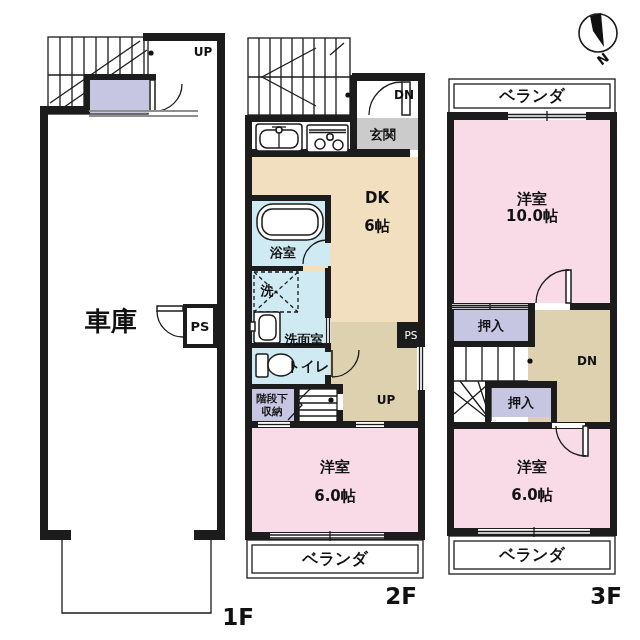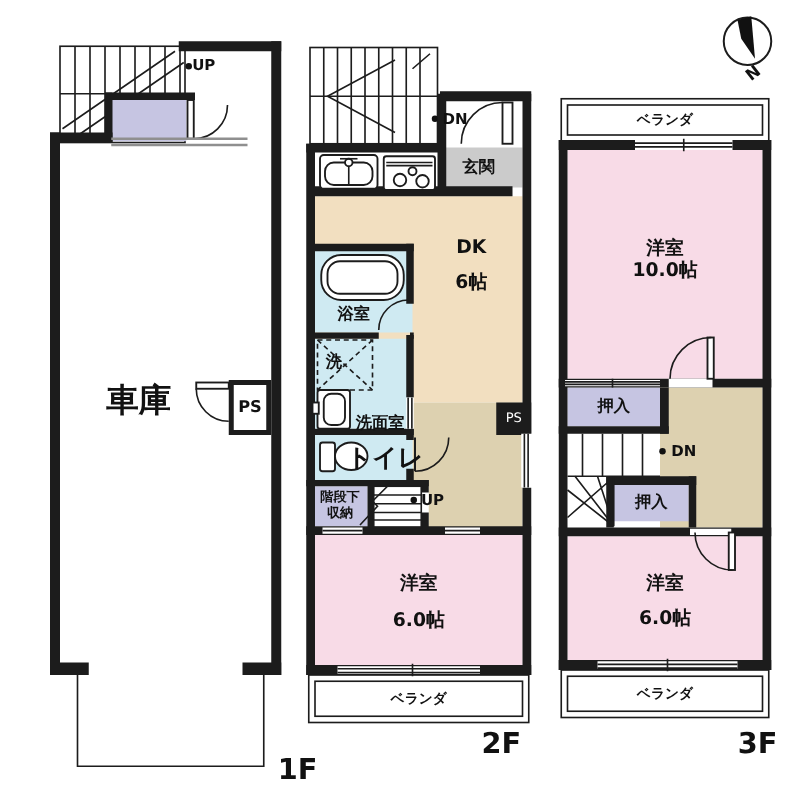"UP" .s12 { margin-left: none -> 40px }
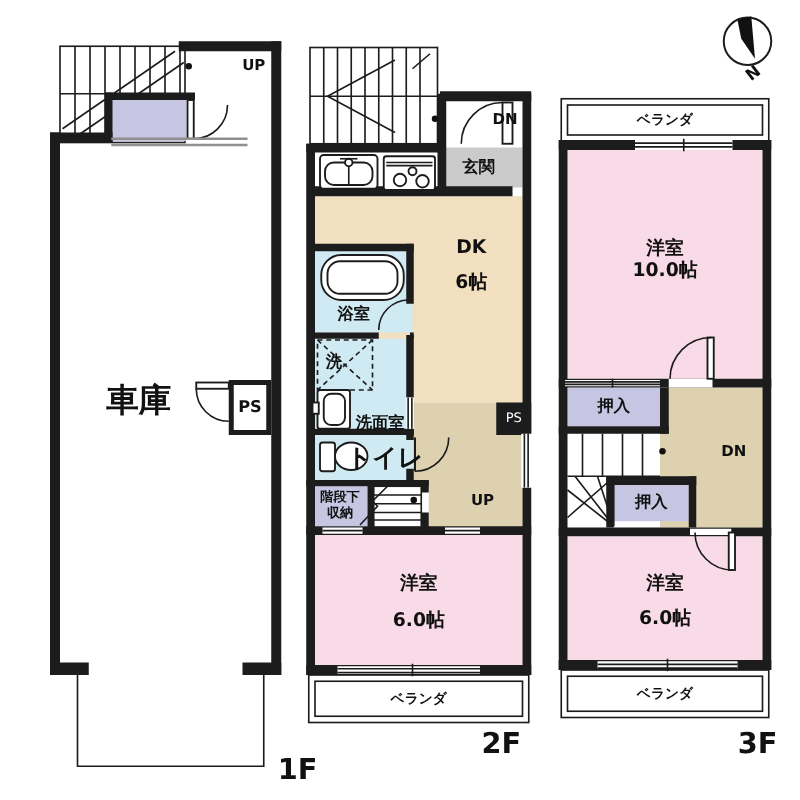"ベランダ" .s16 { font-size: 11px -> 16px }
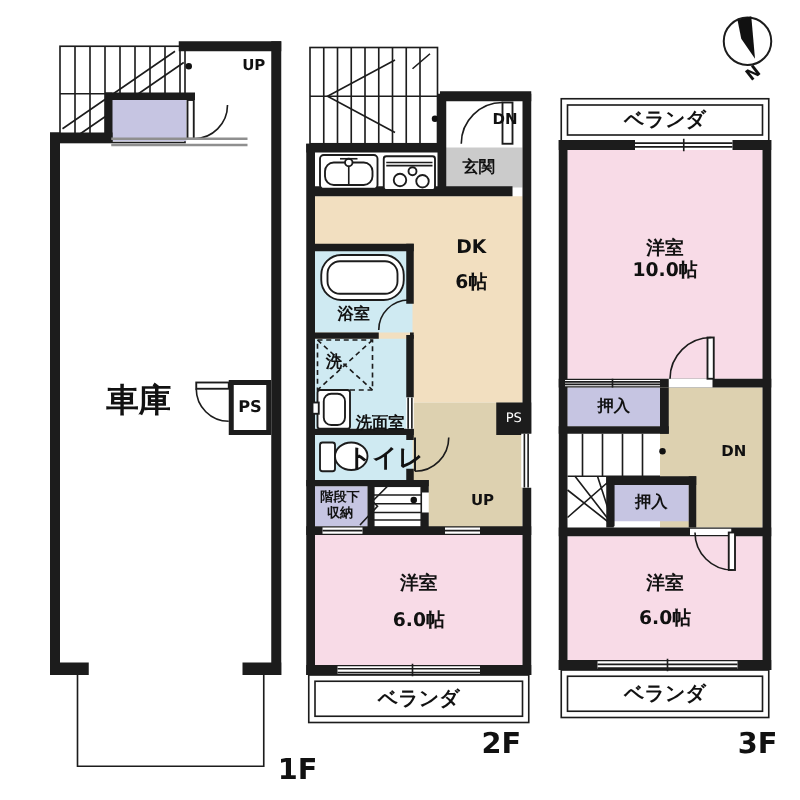"トイレ" .s14 { font-size: 20px -> 14px }
